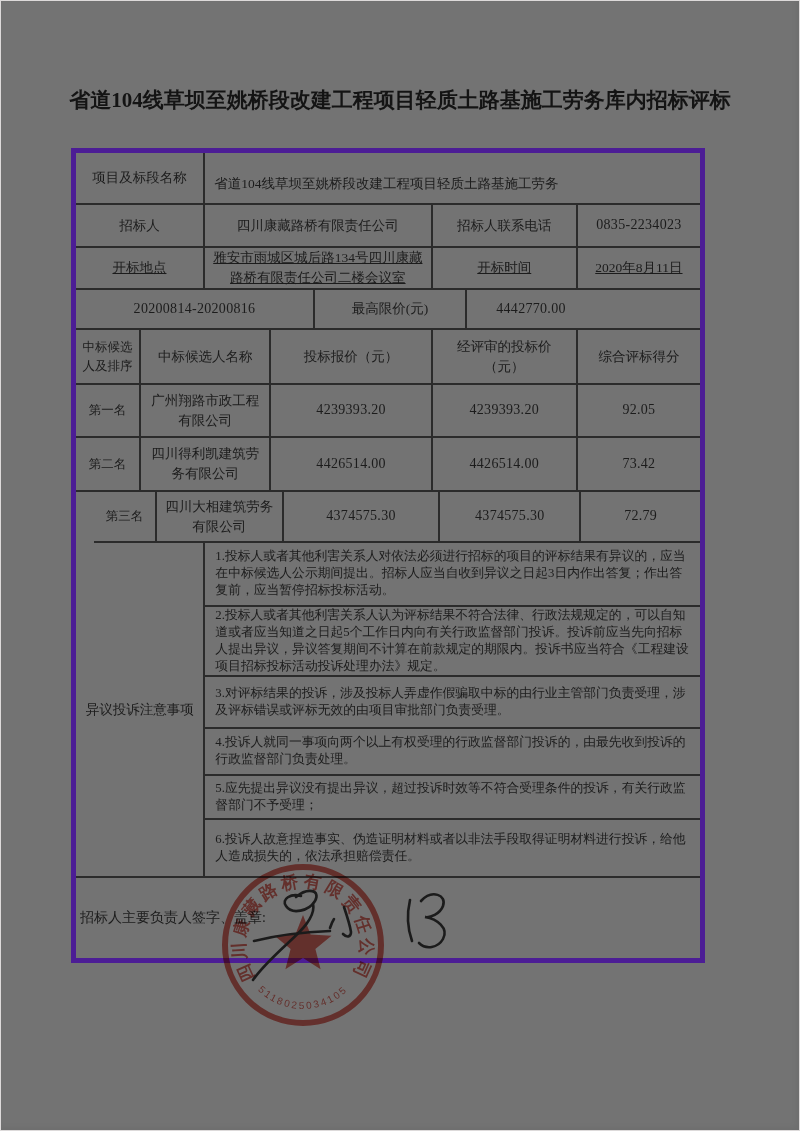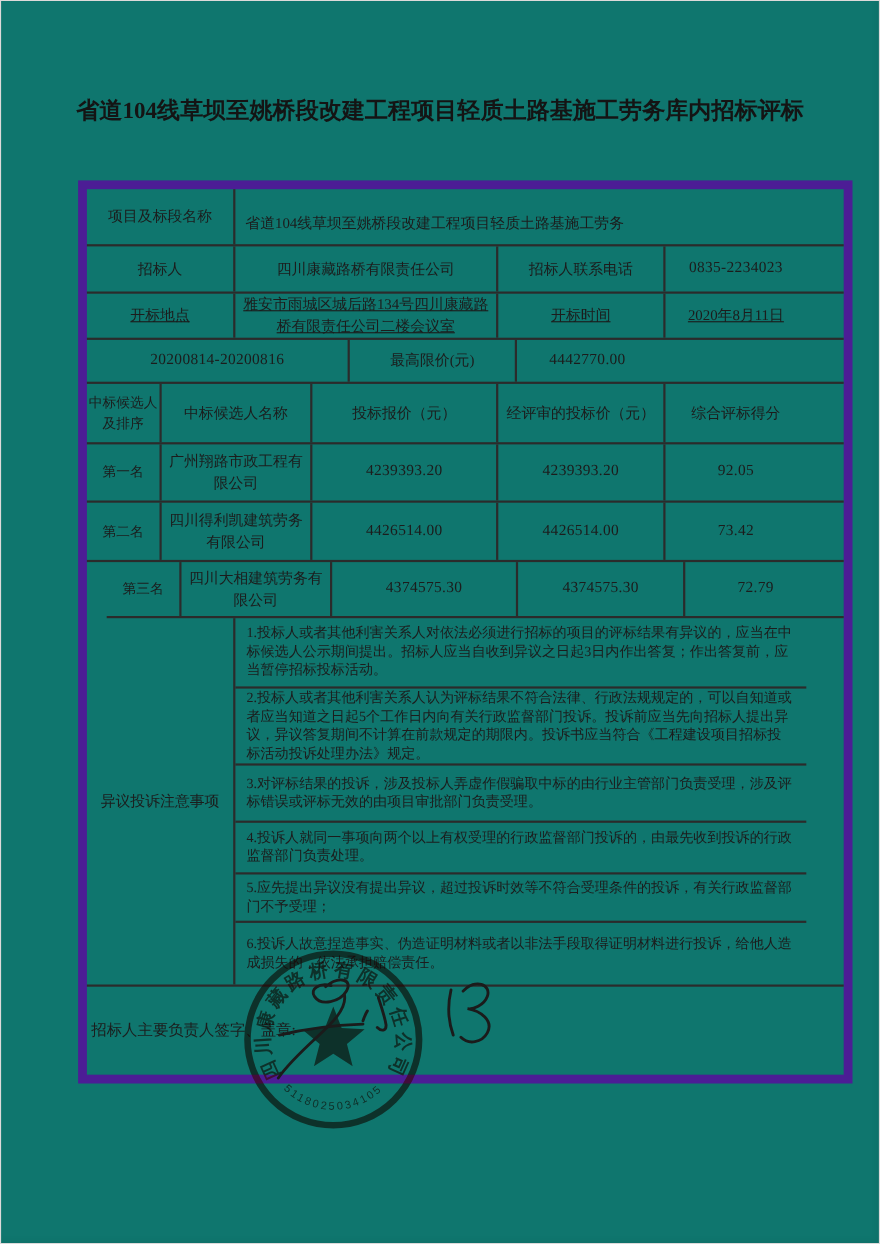"省道104线草坝至姚桥段改建工程项目轻质土路基施工劳务库内招标评标" .page { background: #0f766e -> #737373 }
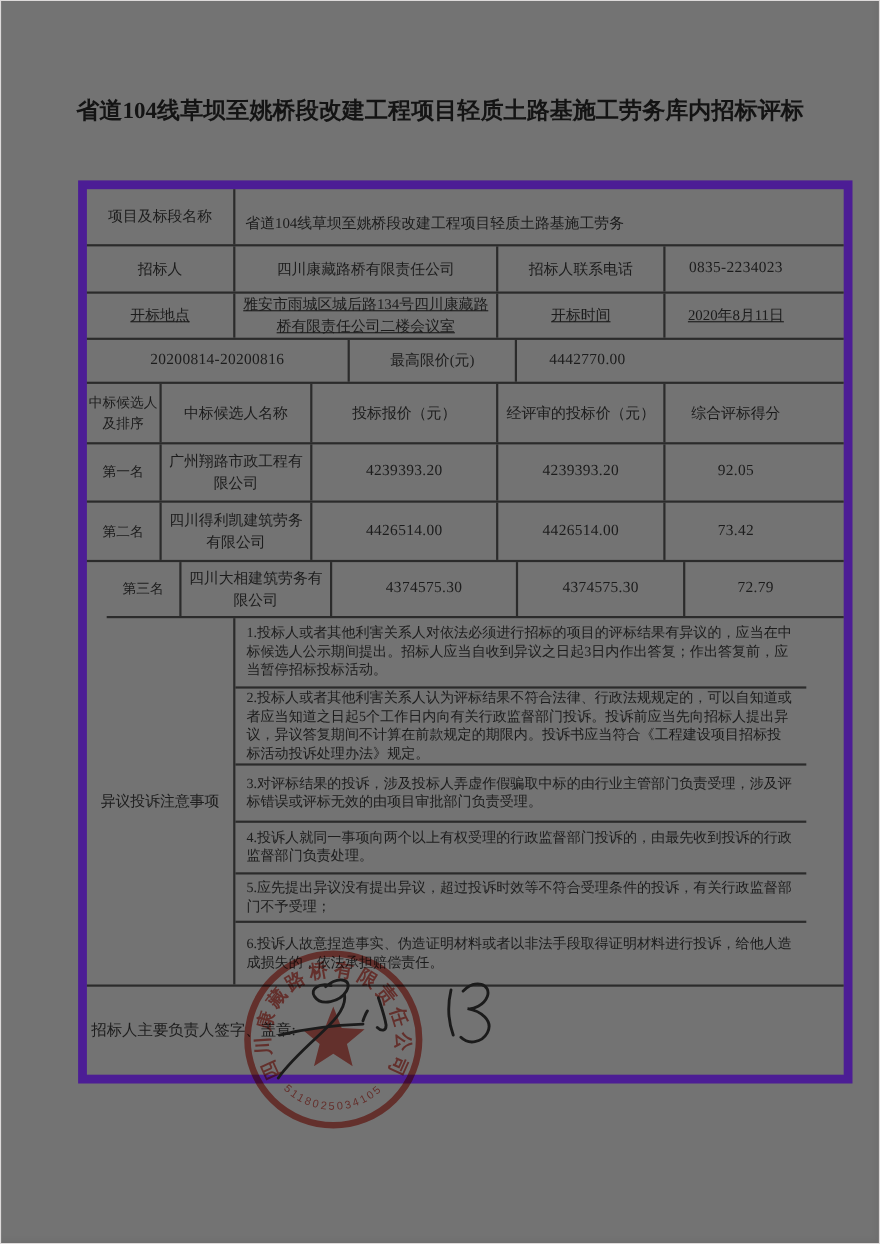"项目及标段名称" .tbl { border: 8px solid #4c1d95 -> 5px solid #4c1d95; top: 164px -> 148px; width: 704px -> 634px }
